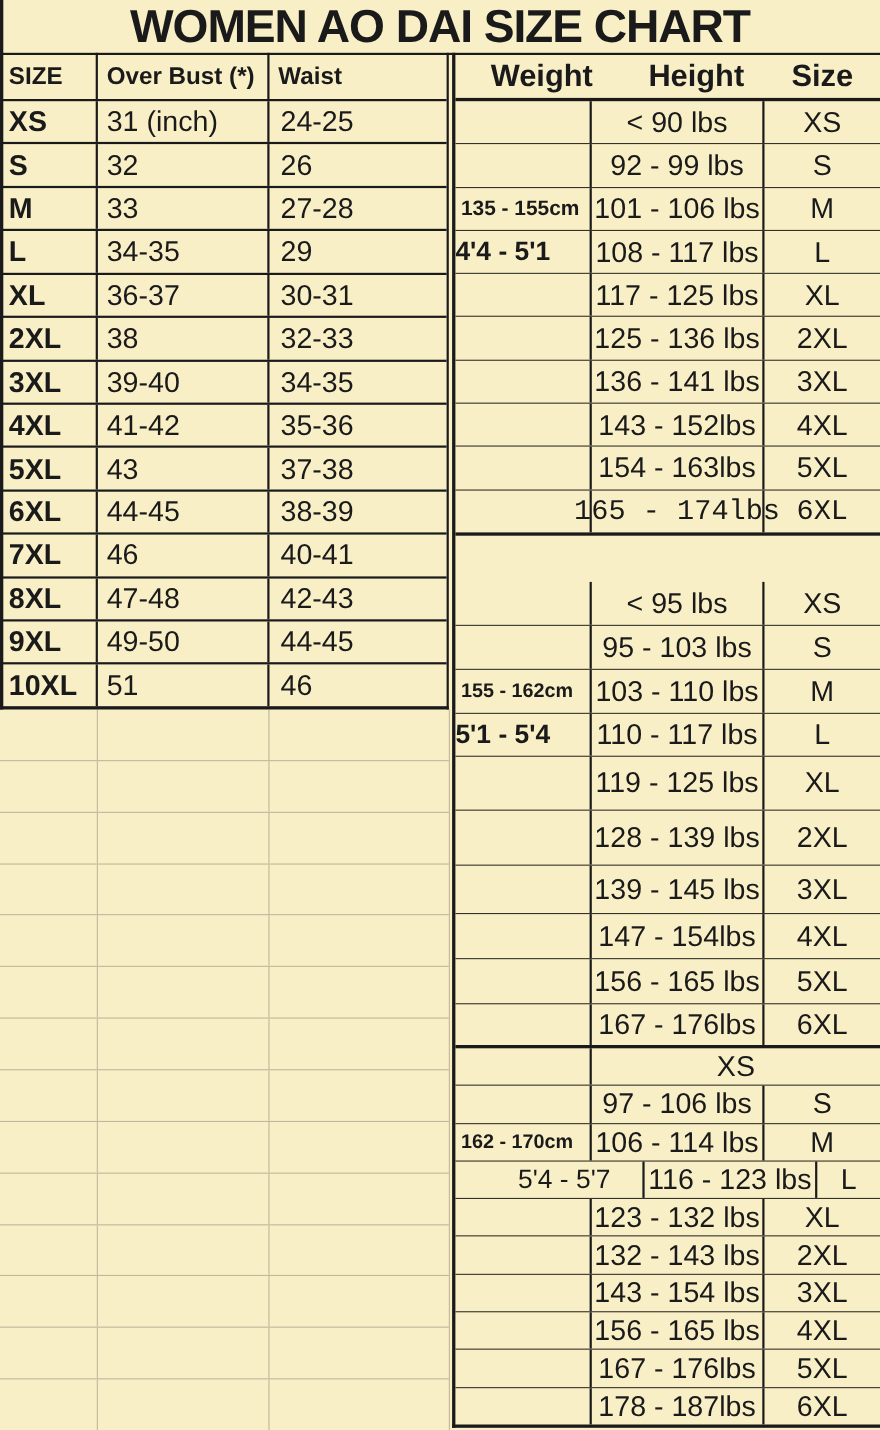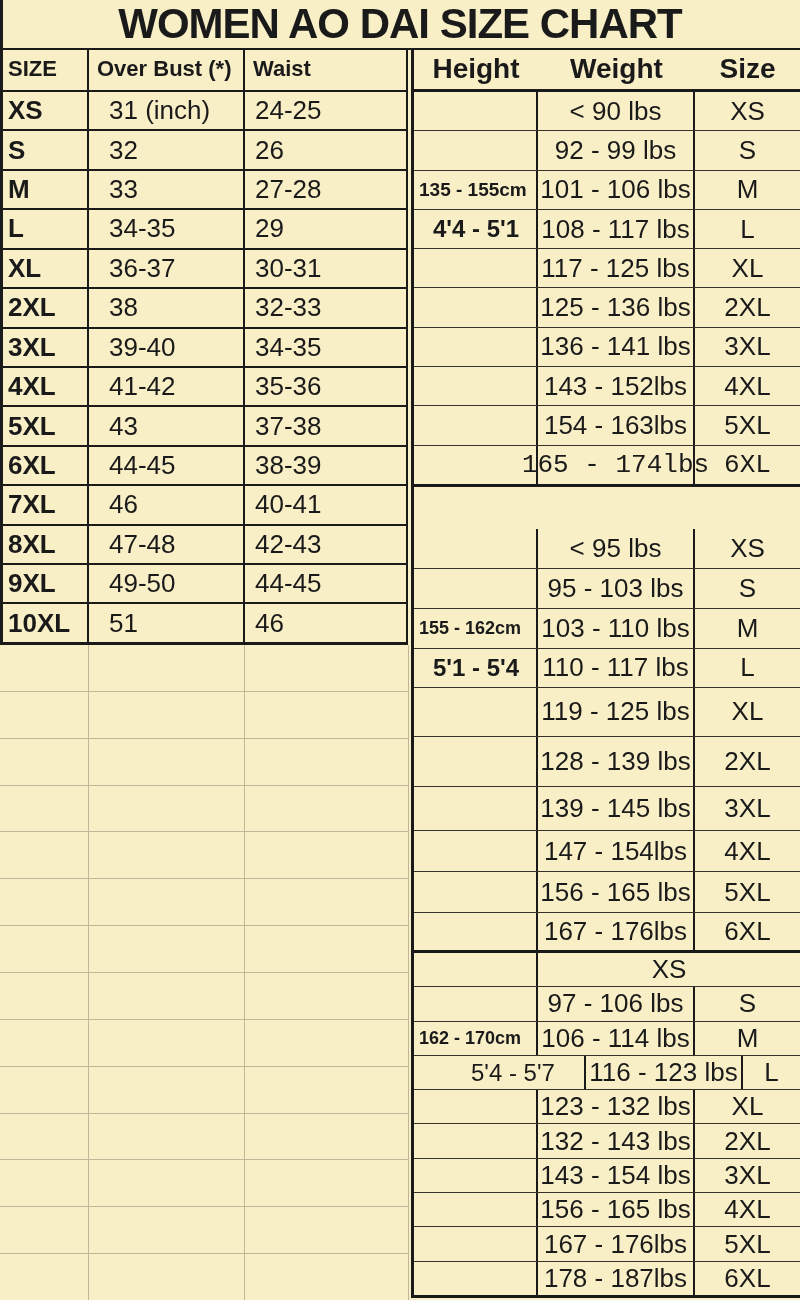"Height" div.hc { order: before "Weight" -> after "Weight" }
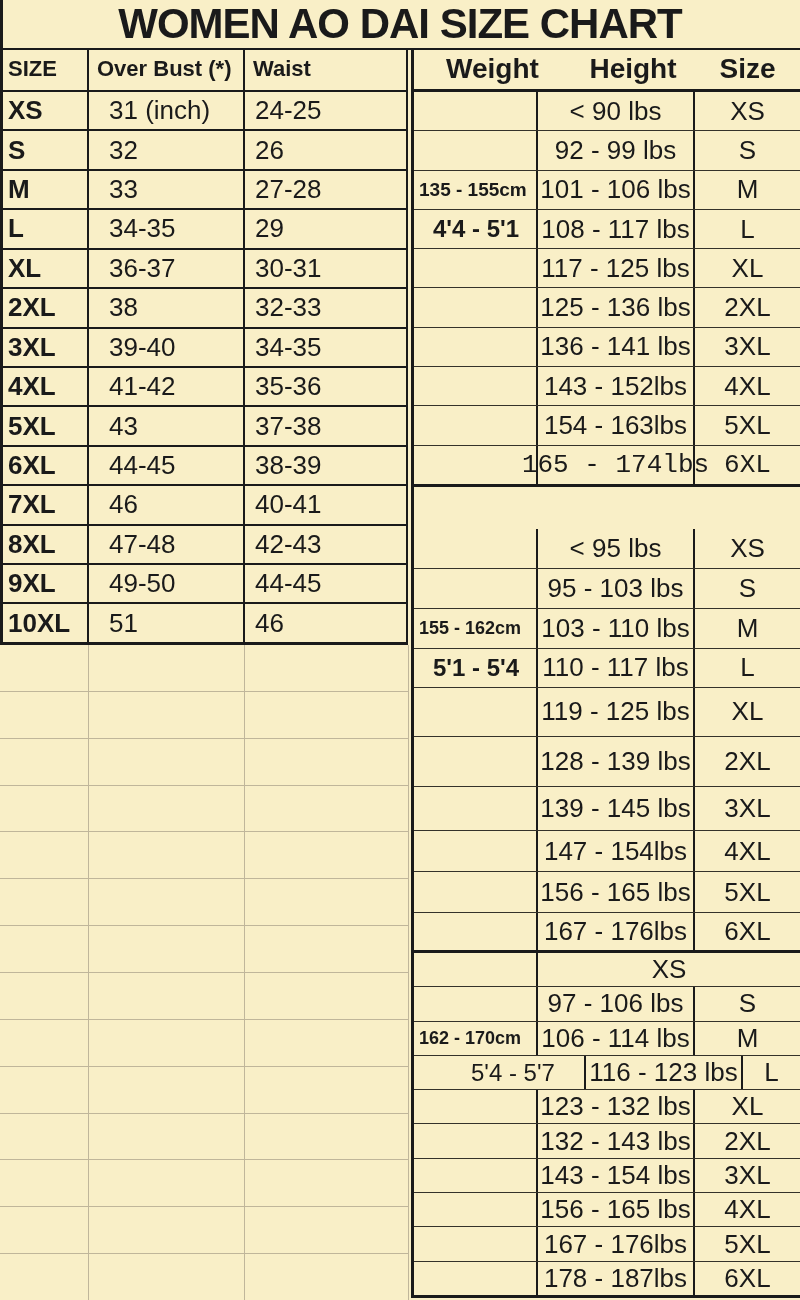"31 (inch)" .c2 { padding-left: 20px -> 8px }
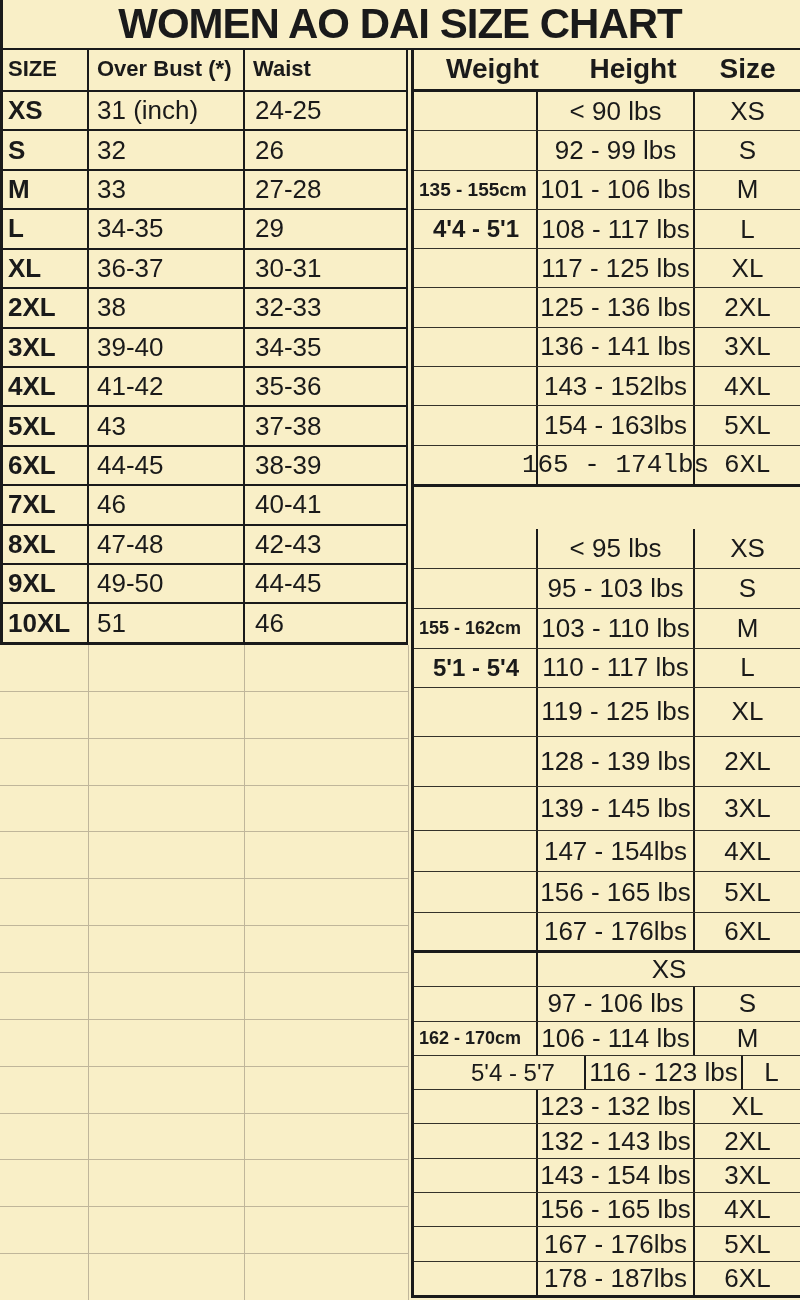"4'4 - 5'1" .ht-ft { padding-left: 19px -> 0 }
